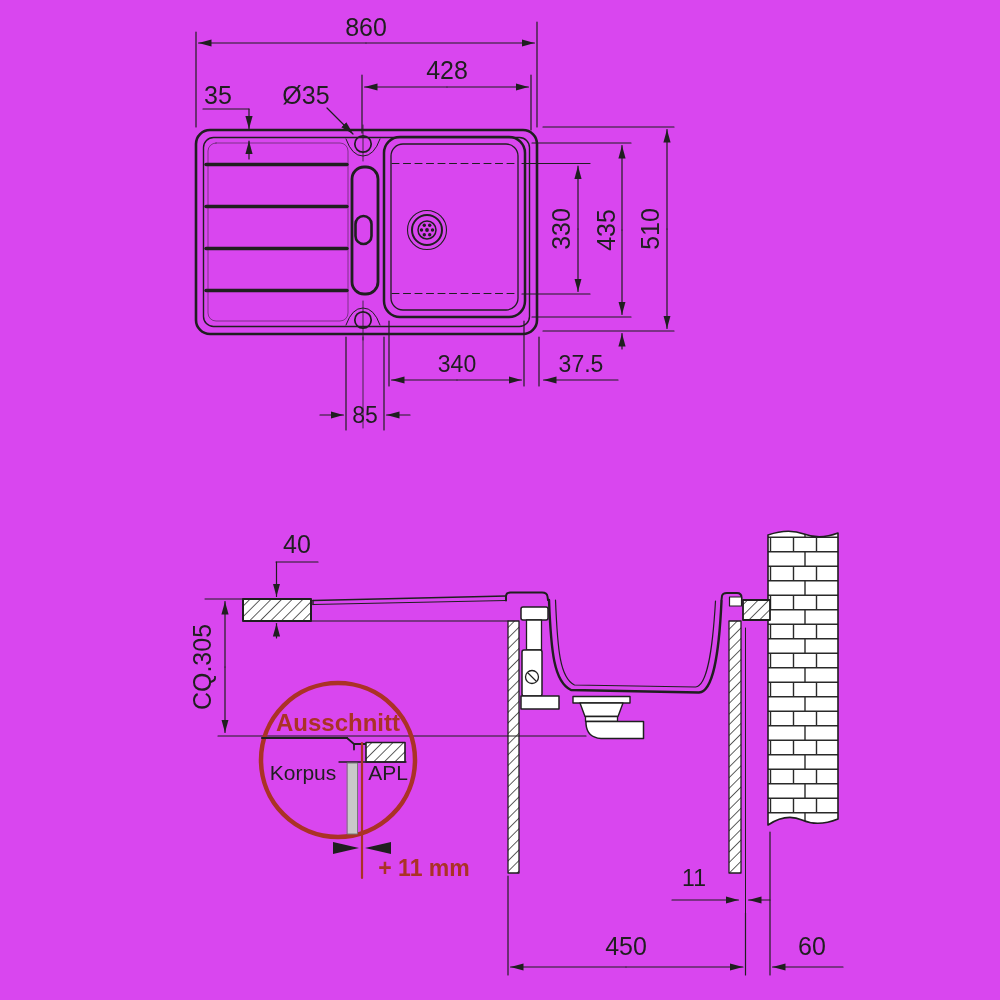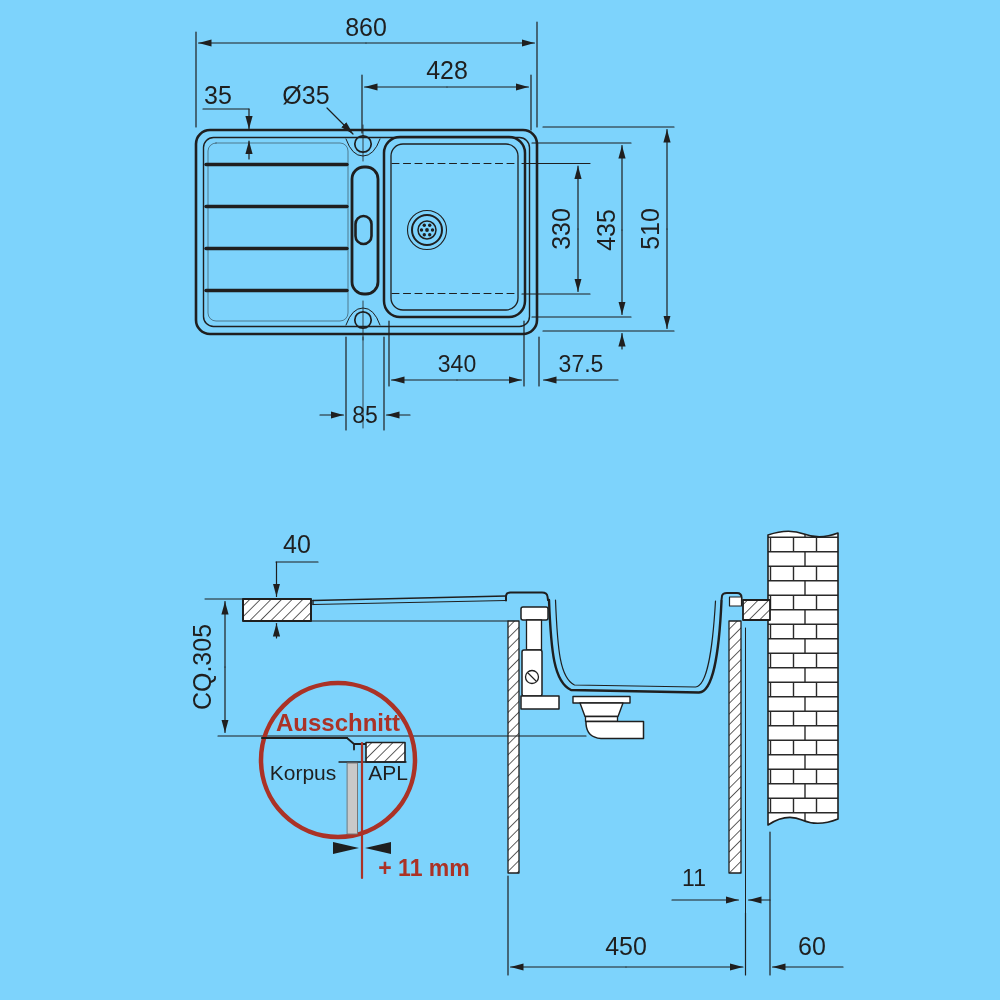"860" .canvas { background: #7dd3fc -> #d946ef }
